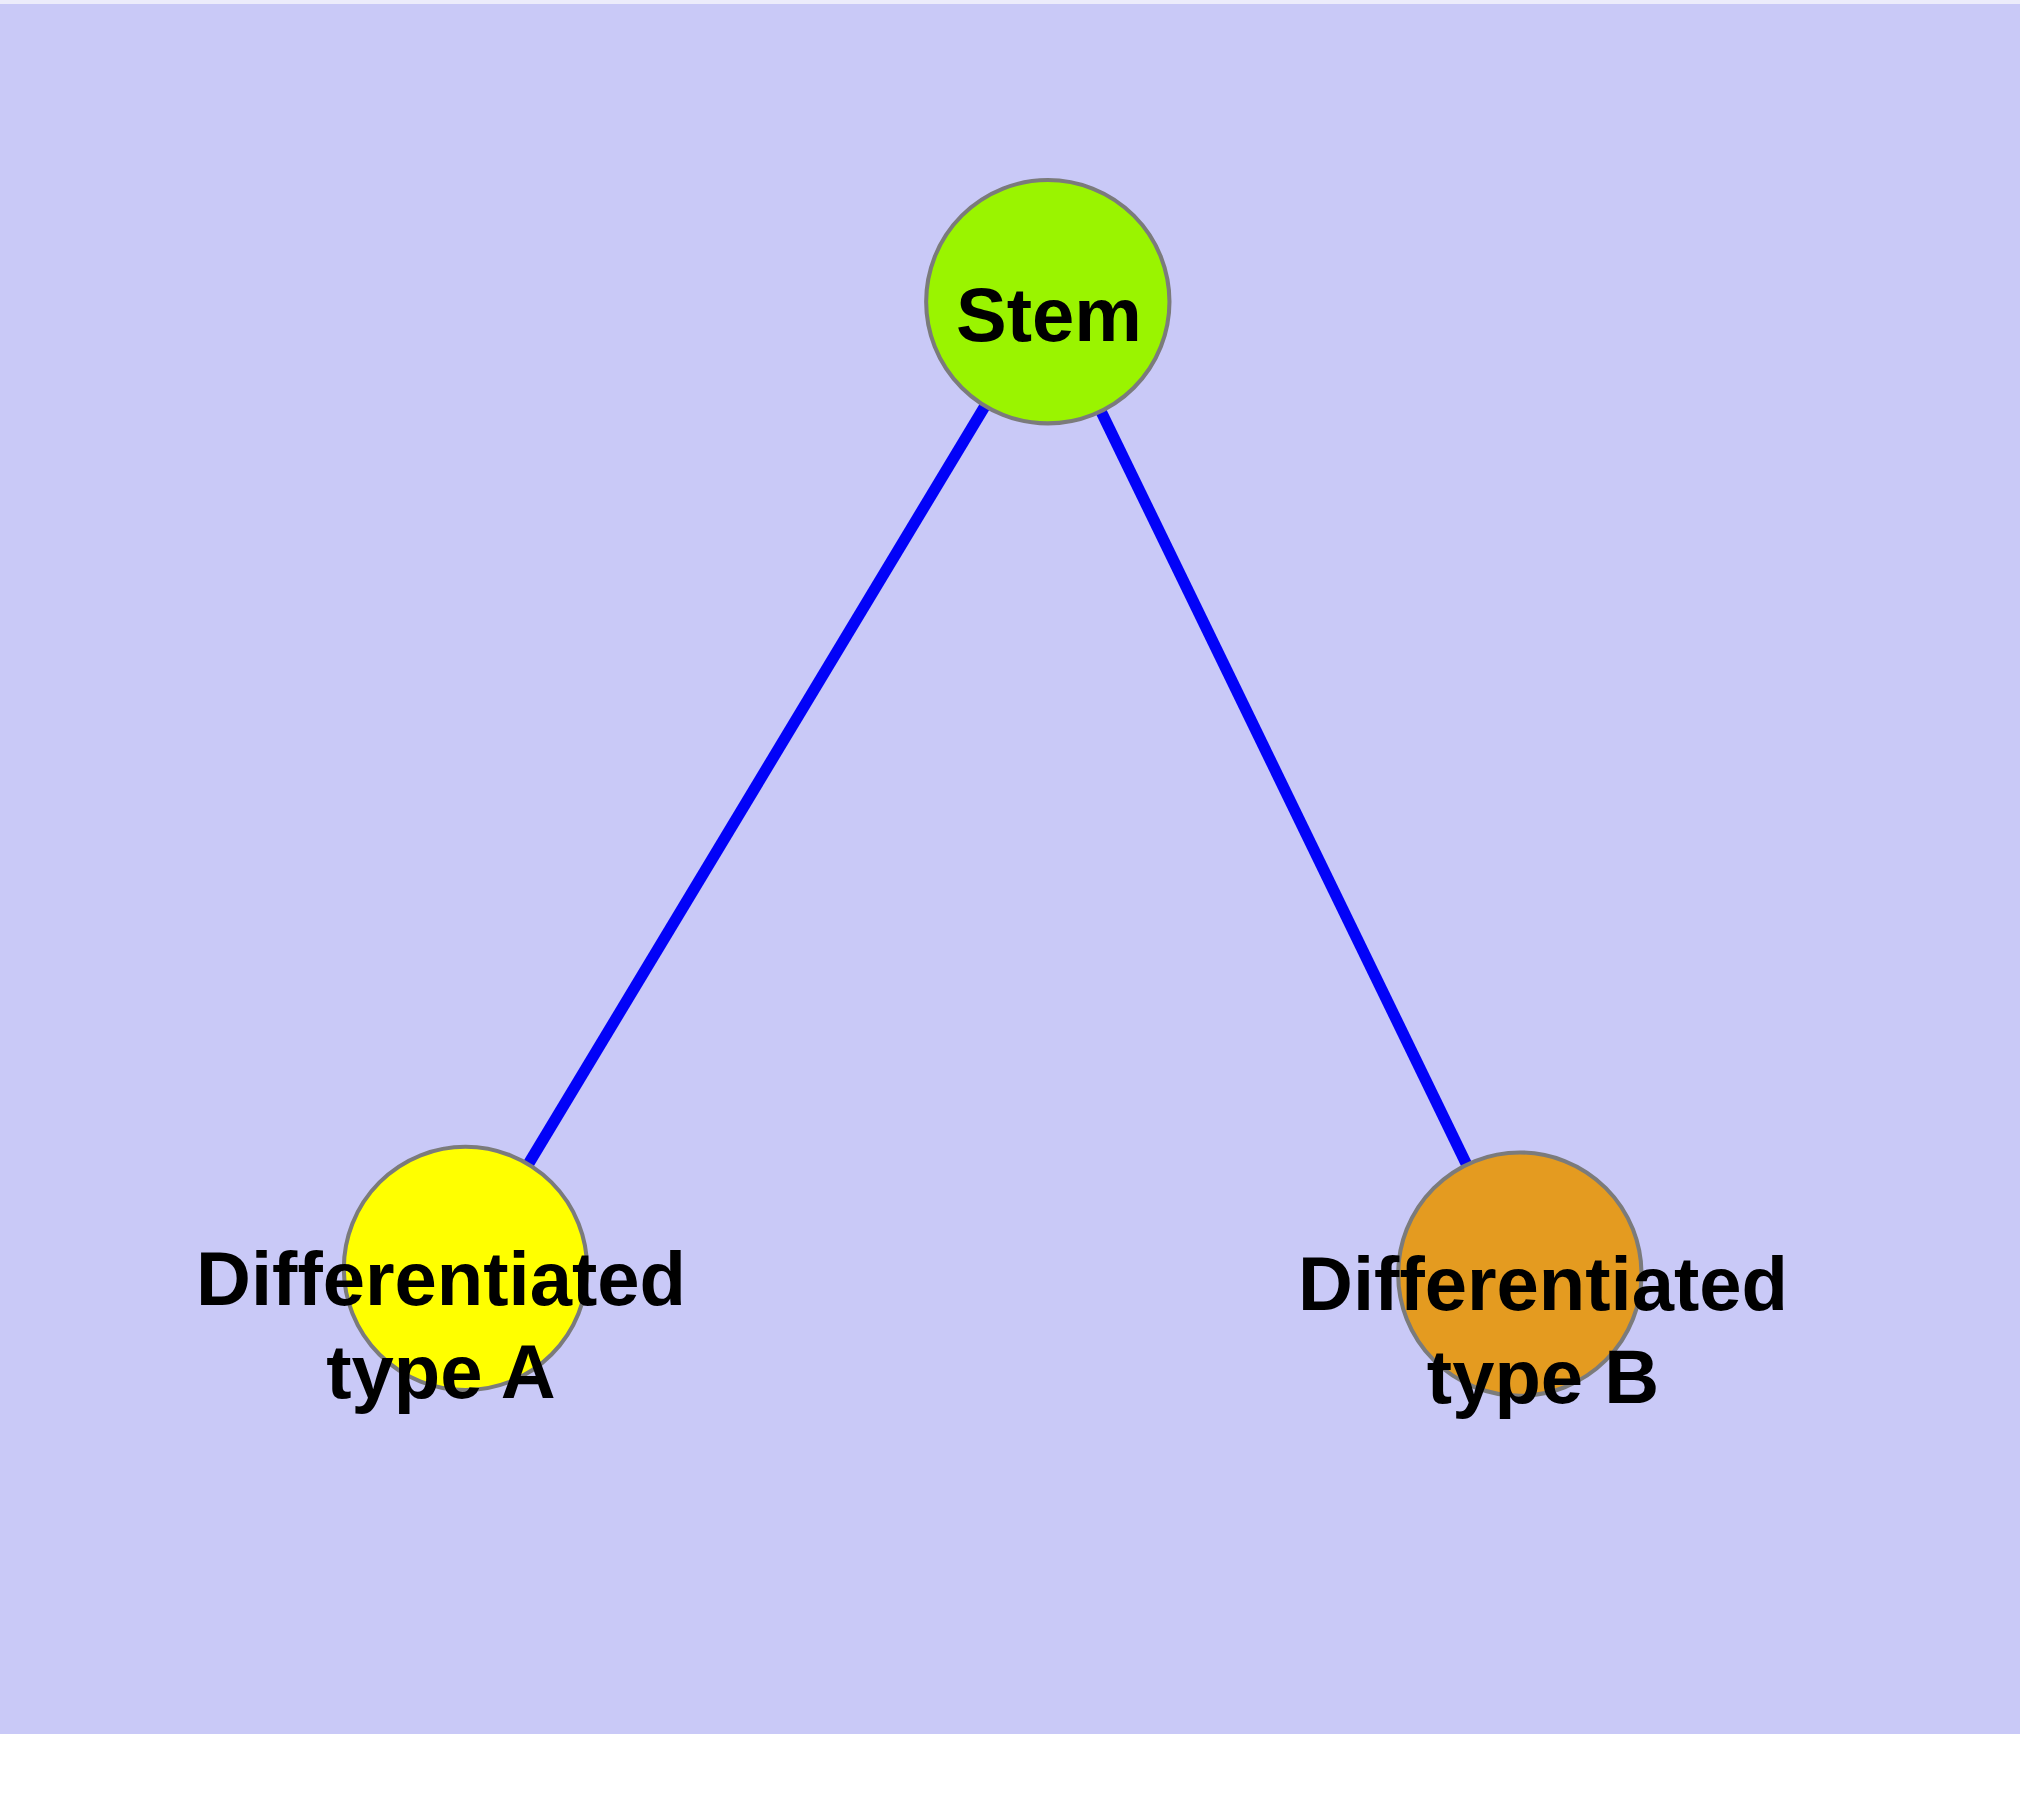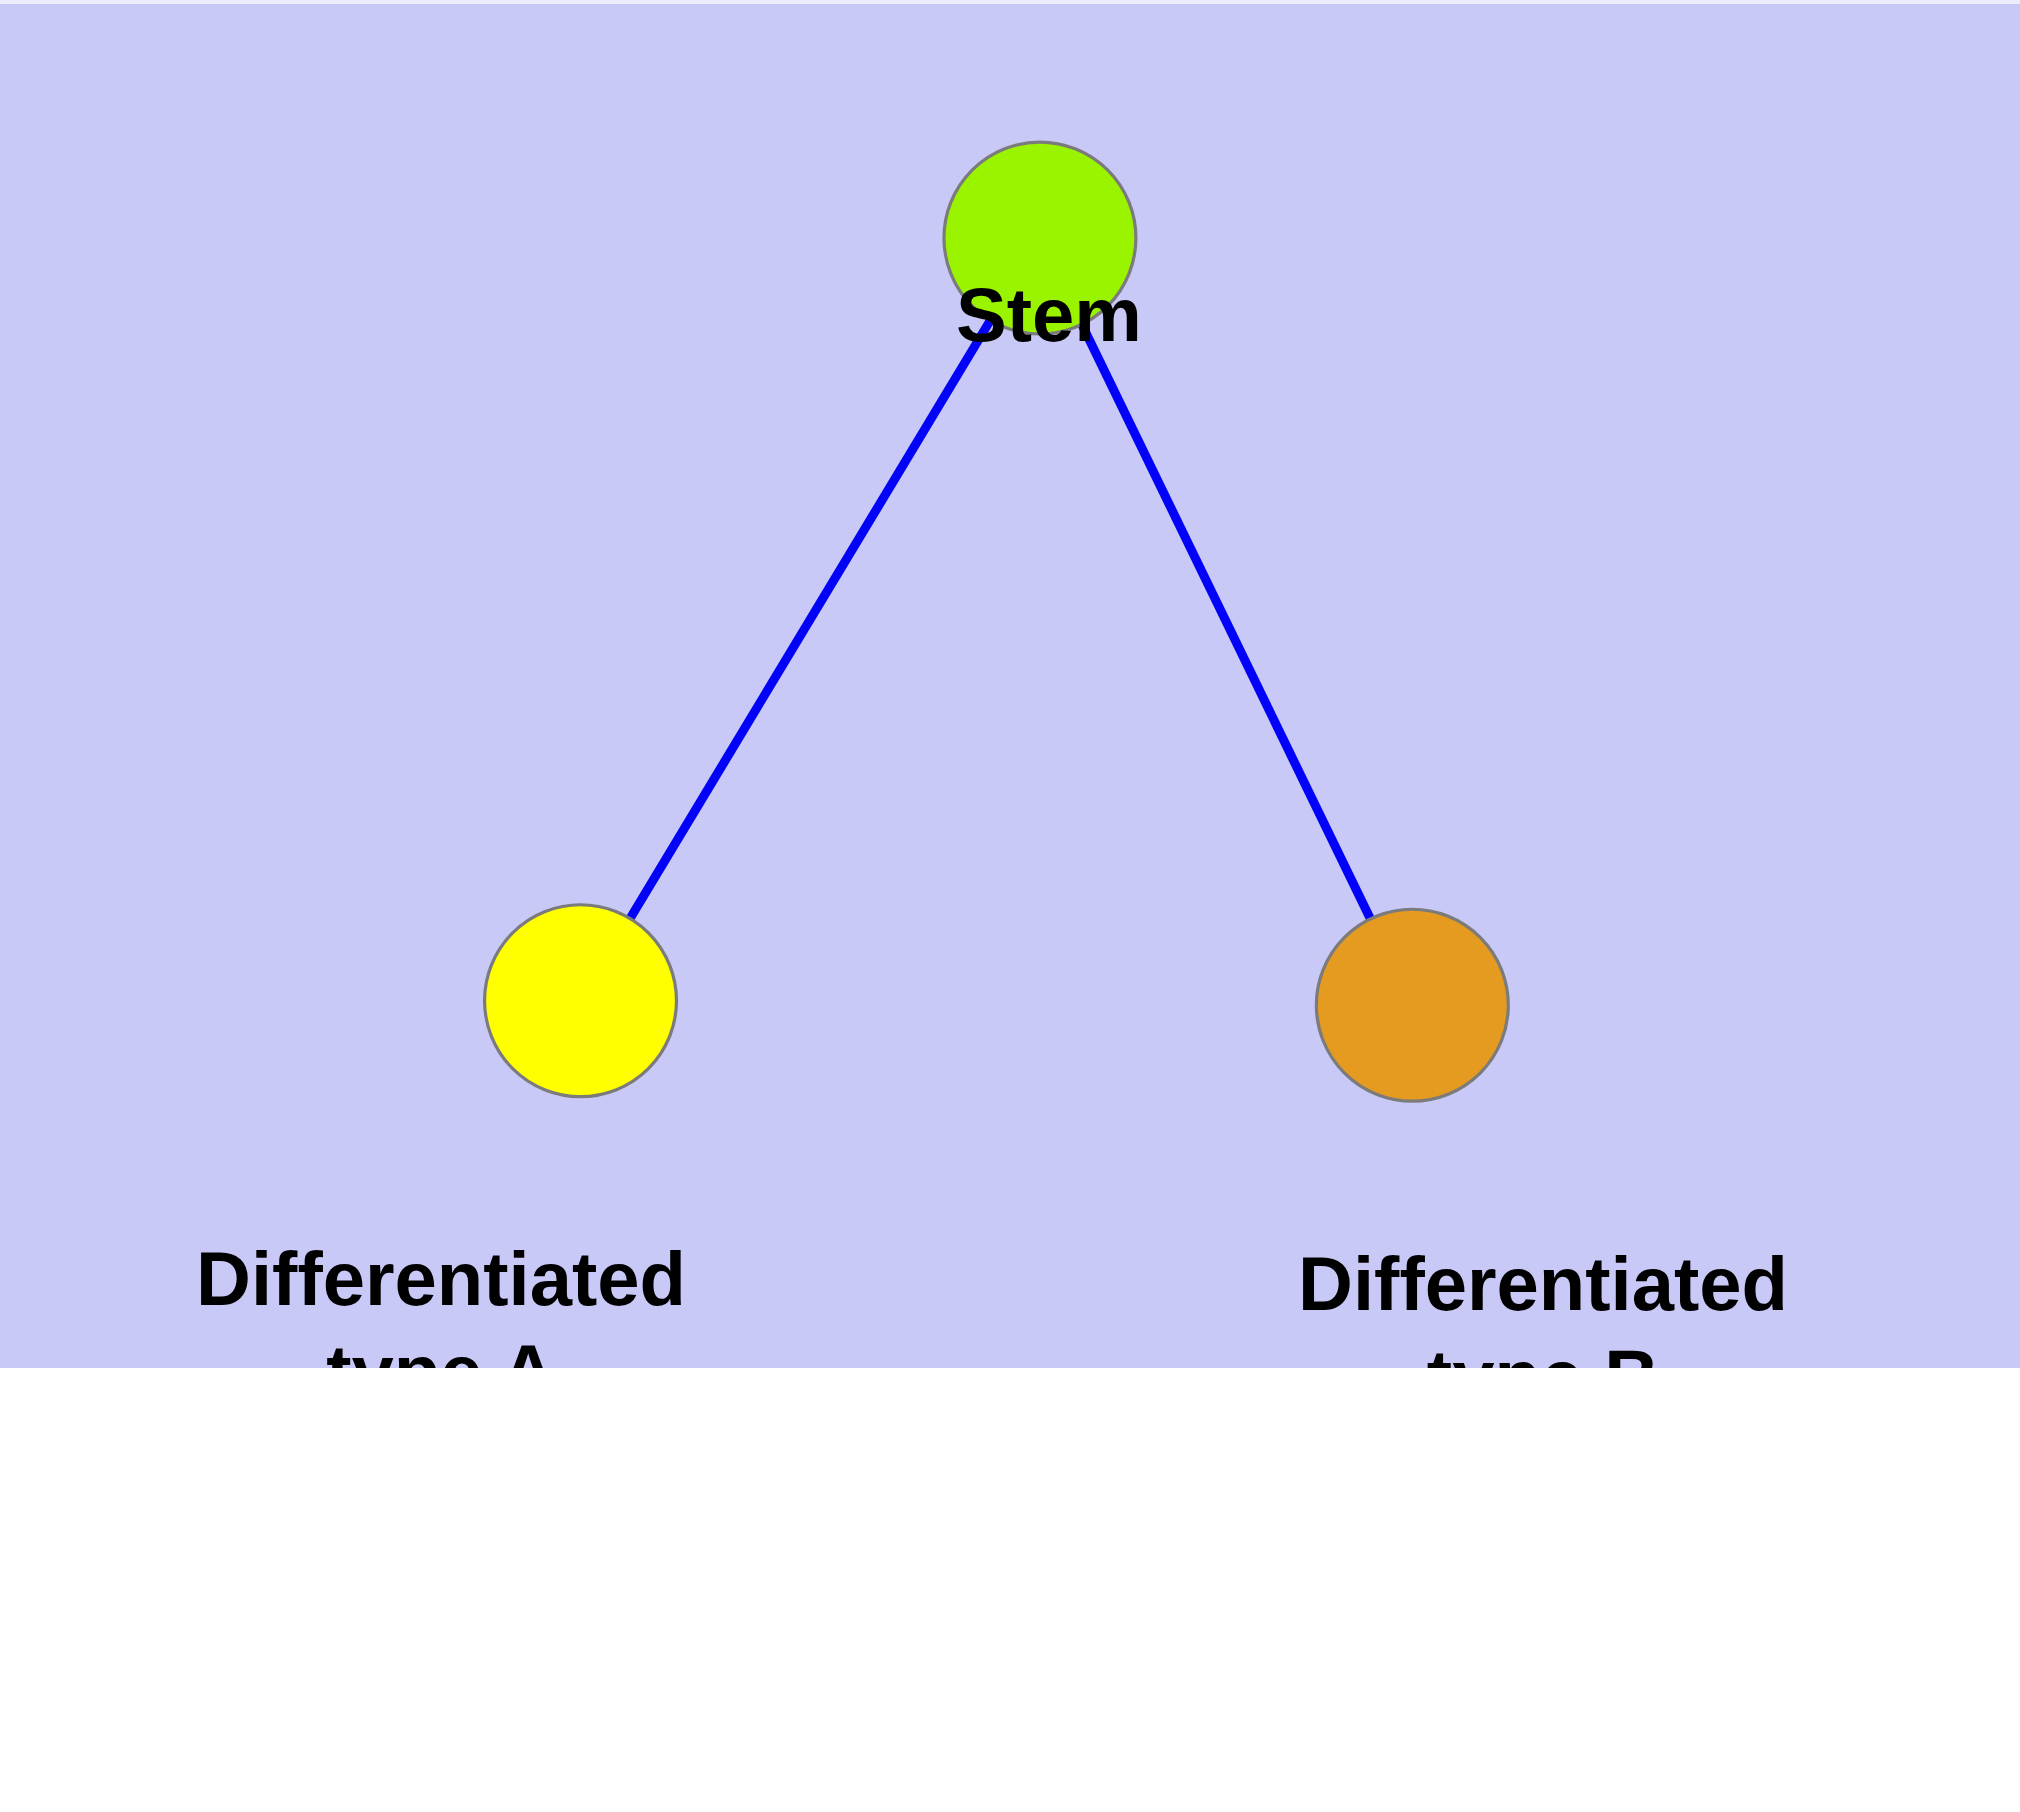"Stem" .canvas { height: 1368px -> 1734px }
